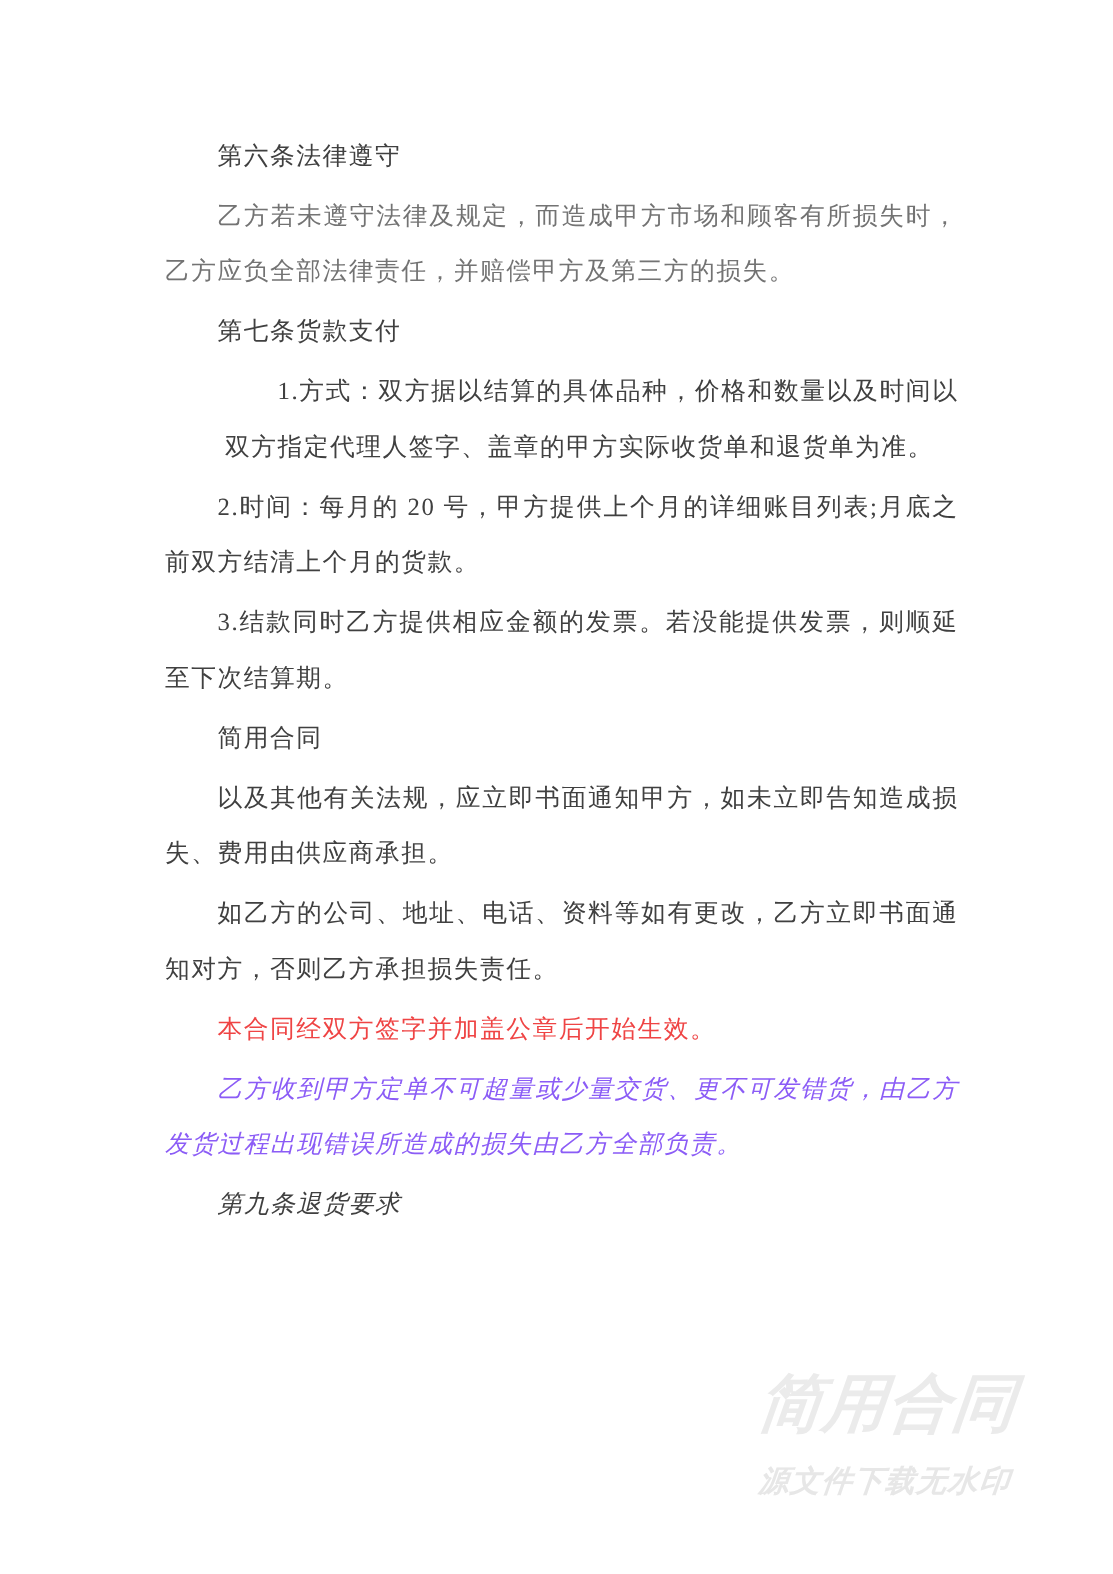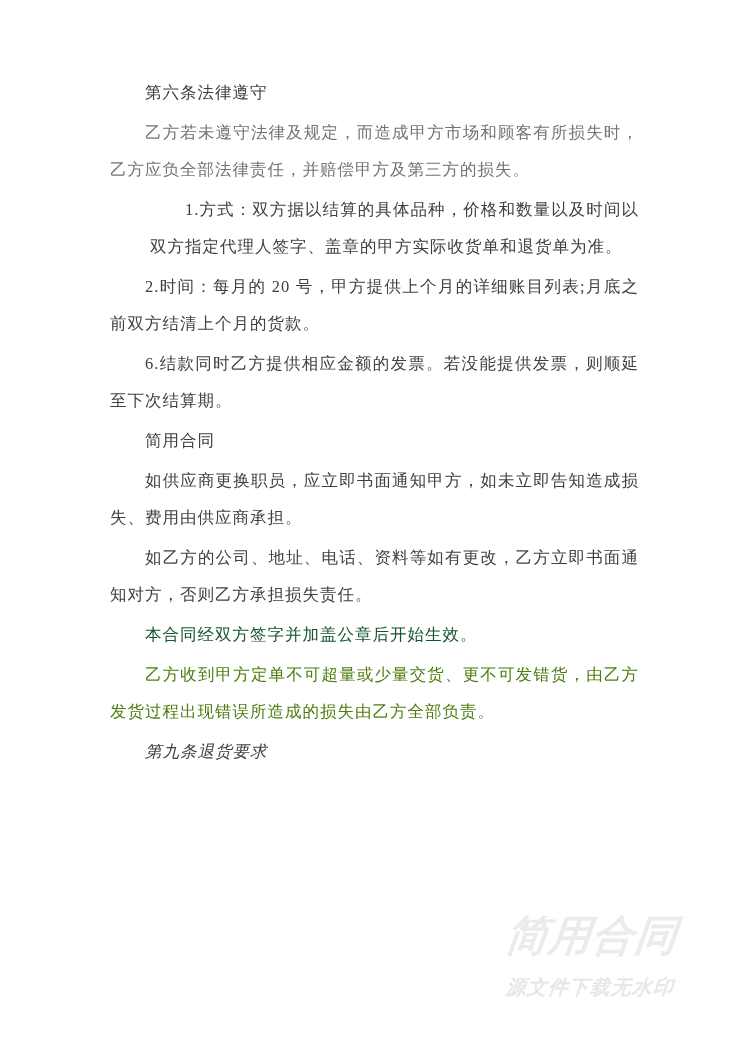"第六条法律遵守" .doc-body { top: 74px -> 85px }
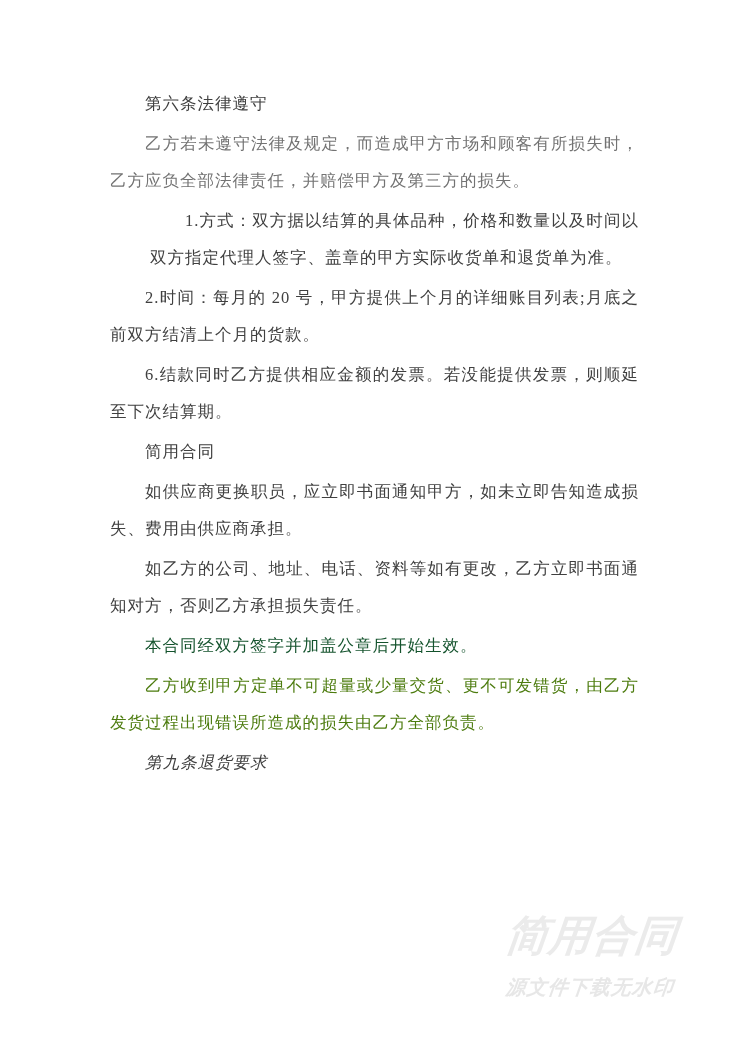"第七条货款支付" p.para { html: none -> <p>第七条货款支付</p> }
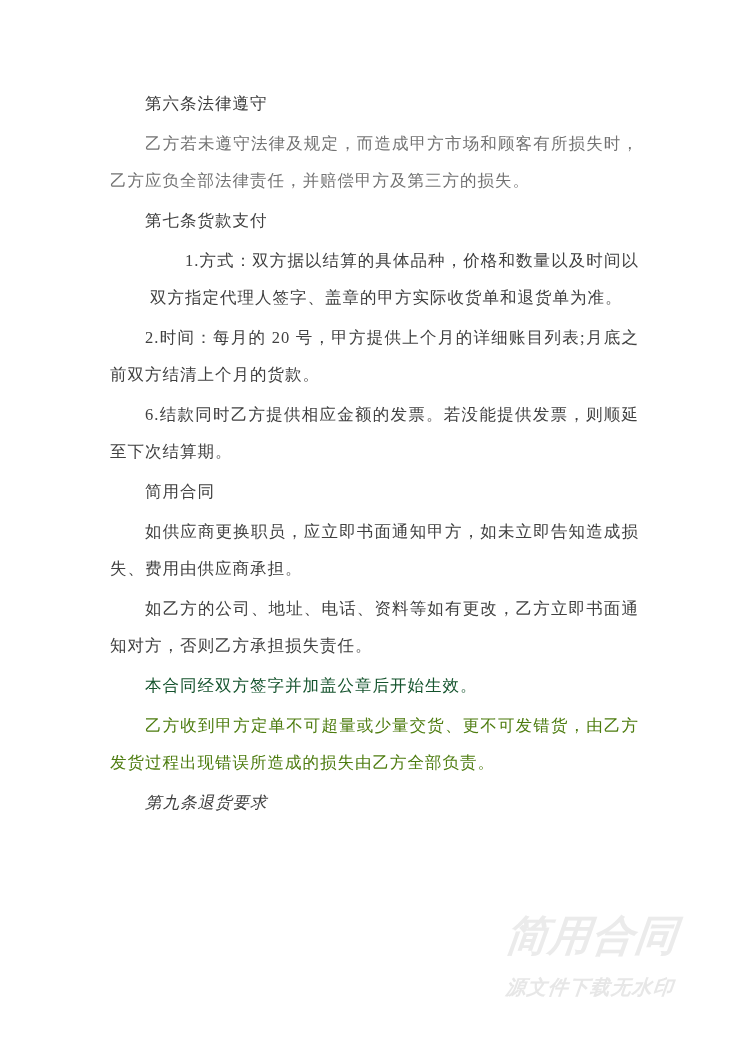"6.结款同时乙方提供相应金额的发票。若没能提供发票，则顺延至下次结算期。" p.para { text: 6 -> 3 }
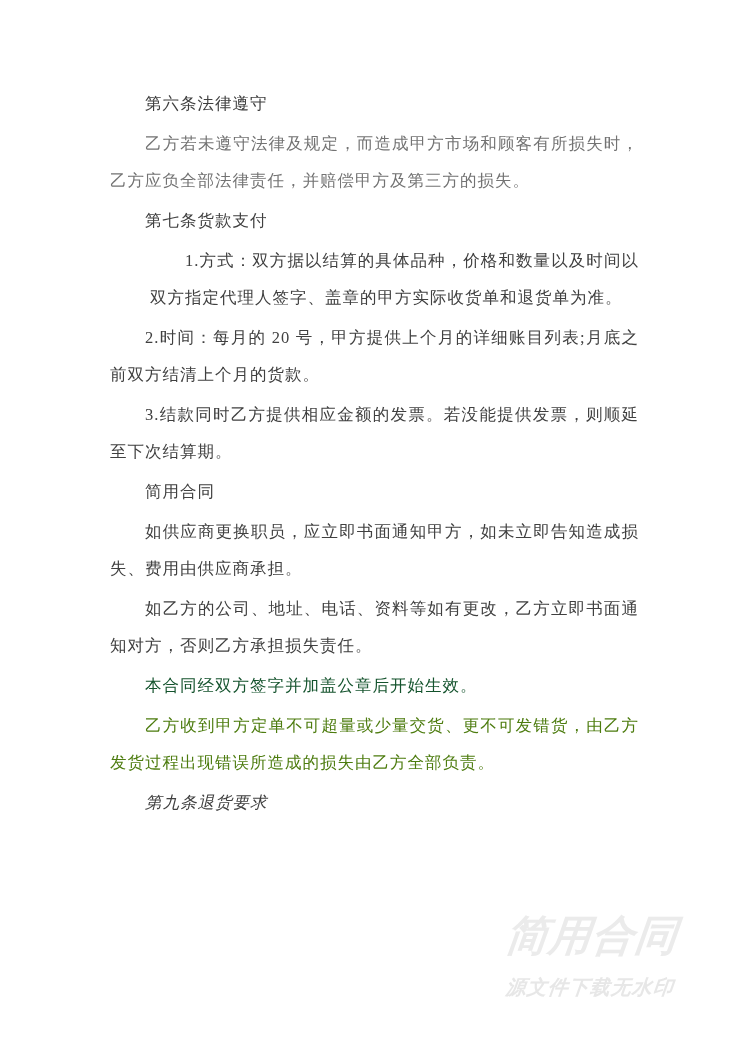"如供应商更换职员，应立即书面通知甲方，如未立即告知造成损失、费用由供应商承担。" p.para { text: 如供应商更换职员 -> 以及其他有关法规 }
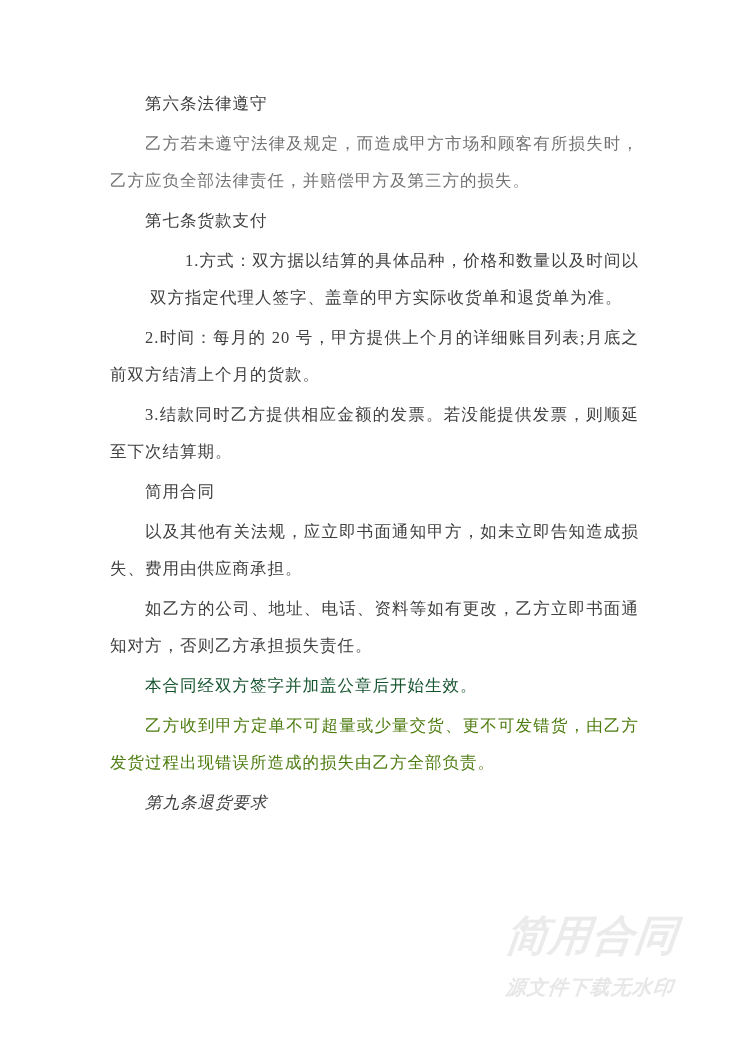"本合同经双方签字并加盖公章后开始生效。" p.para { color: #14532d -> #ef4444 }
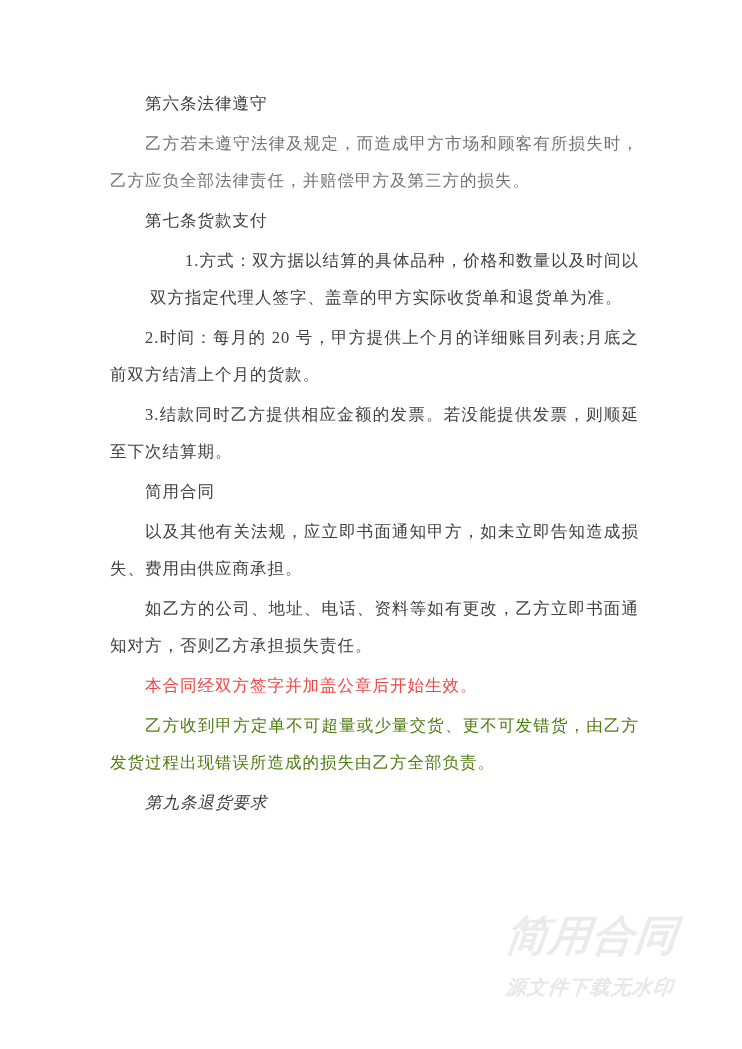"乙方收到甲方定单不可超量或少量交货、更不可发错货，由乙方发货过程出现错误所造成的" p.para { color: #4d7c0f -> #8b5cf6; font-style: none -> italic }
